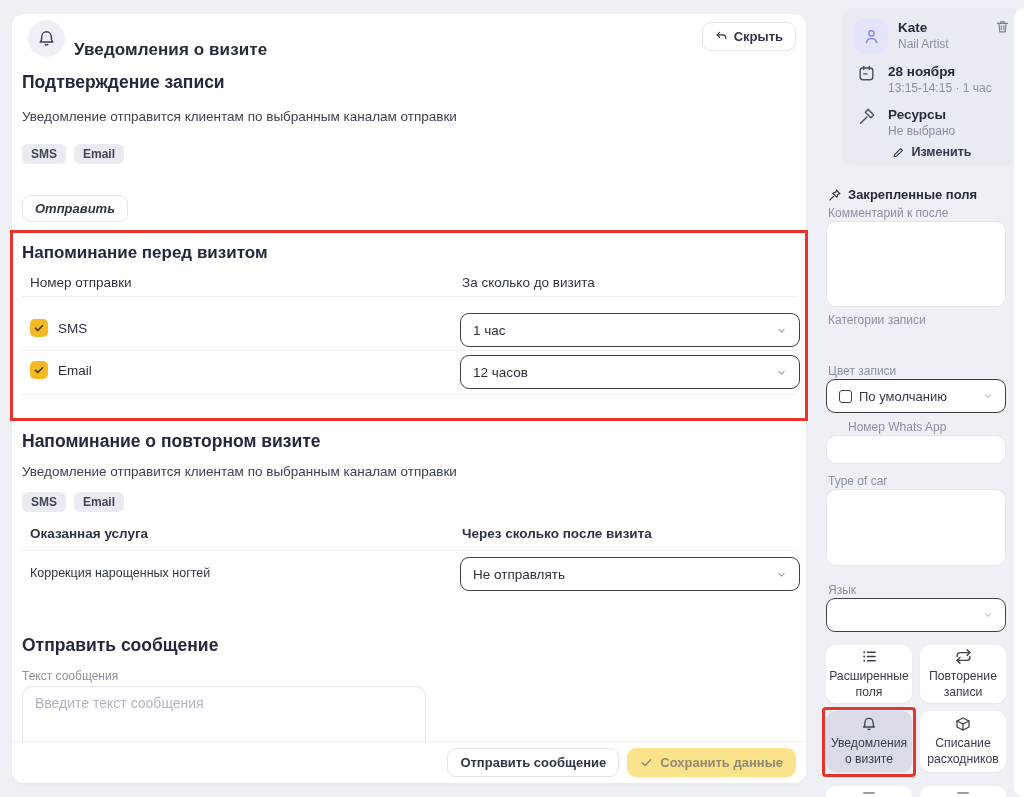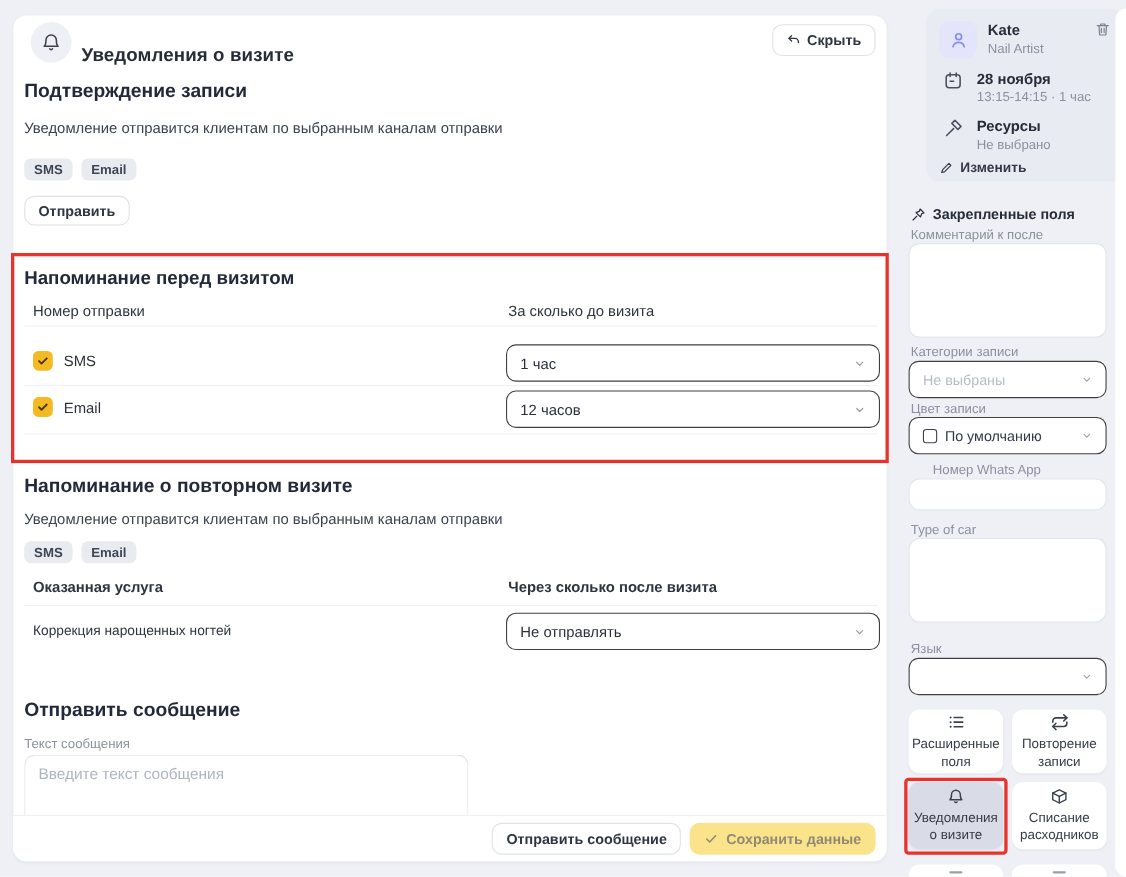"Изменить" .edit-link { justify-content: none -> center }
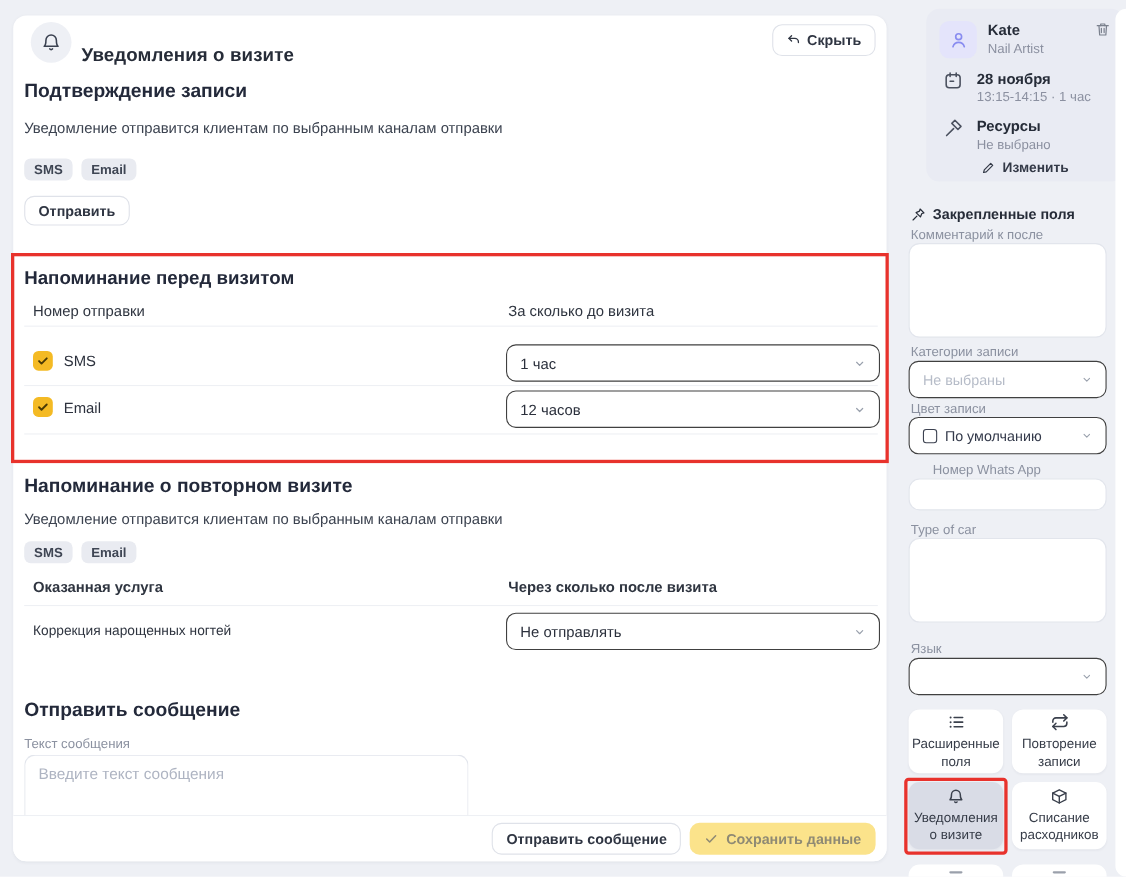"Отправить" button.abs { font-style: none -> italic; top: 164px -> 181px }
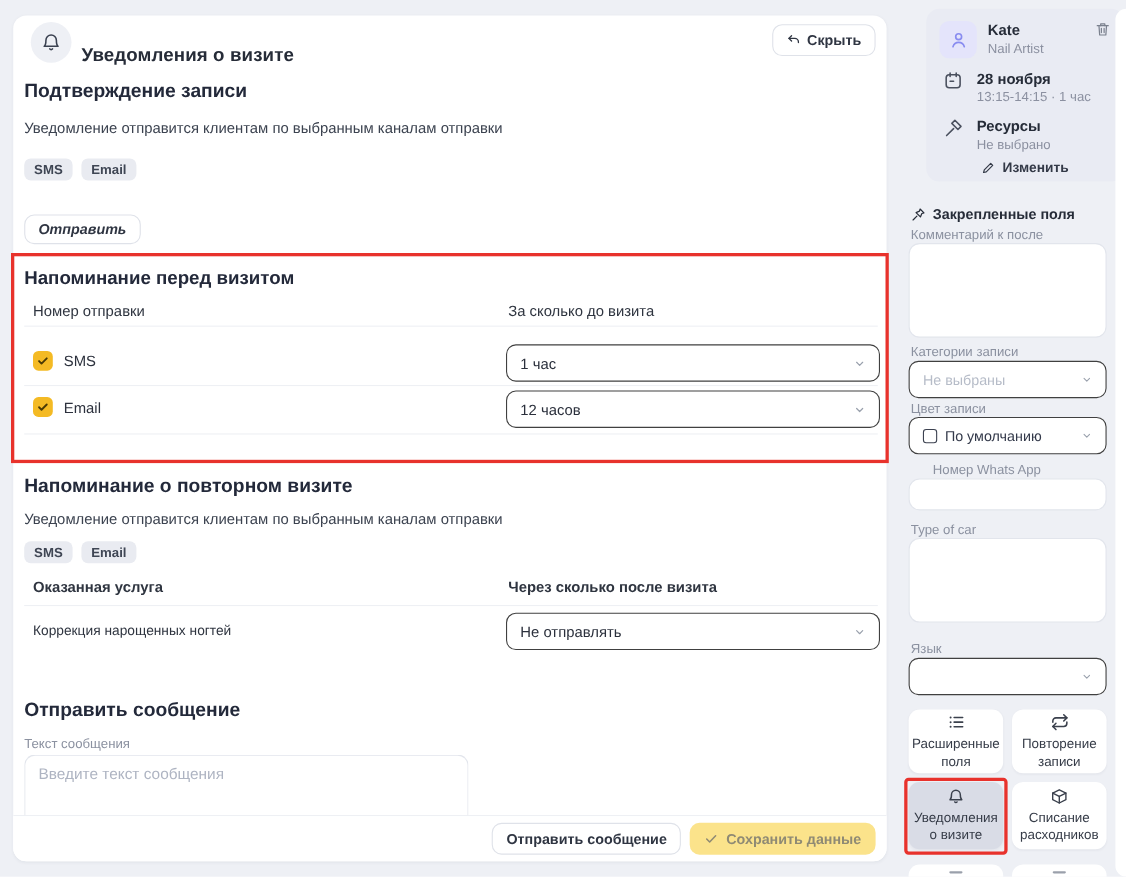"Не выбраны" div.abs { html: <div> <span>Не выбраны</span> <span> <svg> <path></path> </svg> </span> </div> -> none }
